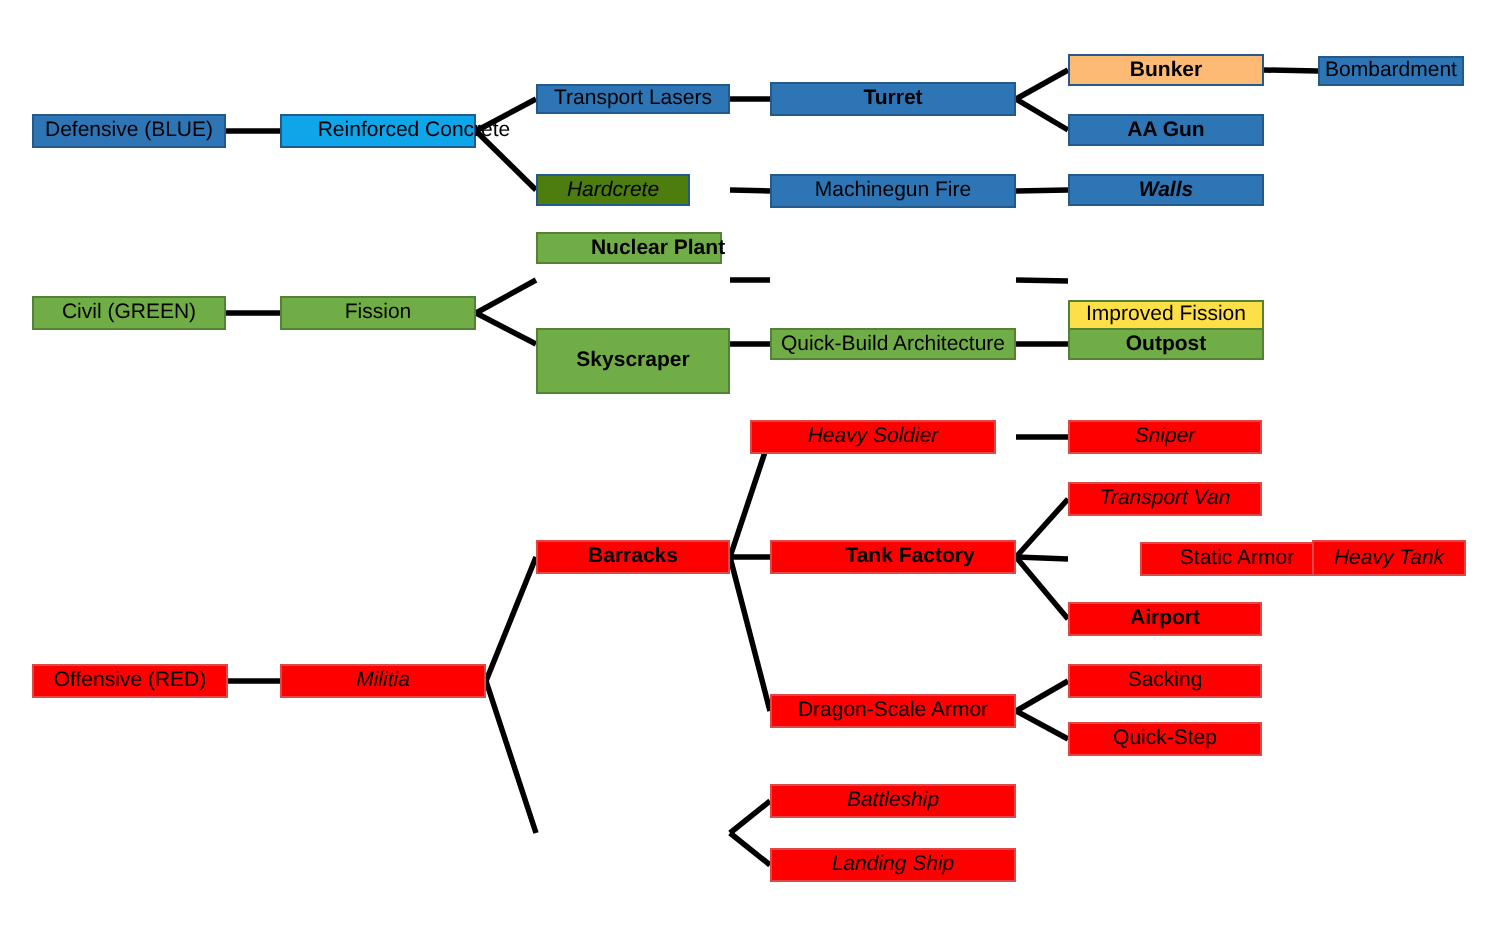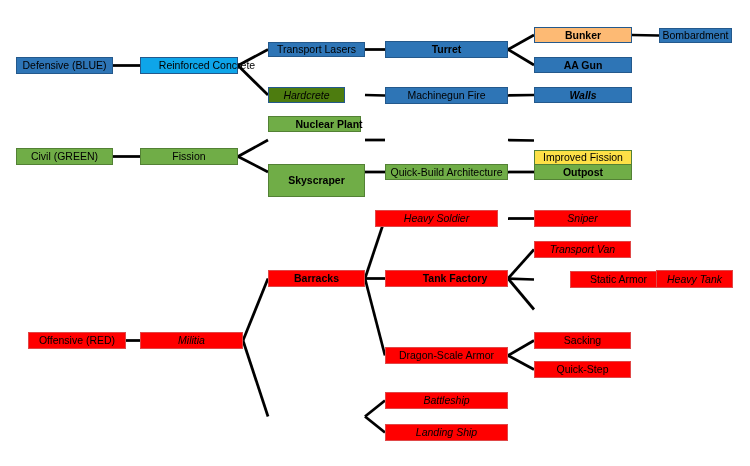"Airport" div.node { html: none -> <div>Airport</div> }
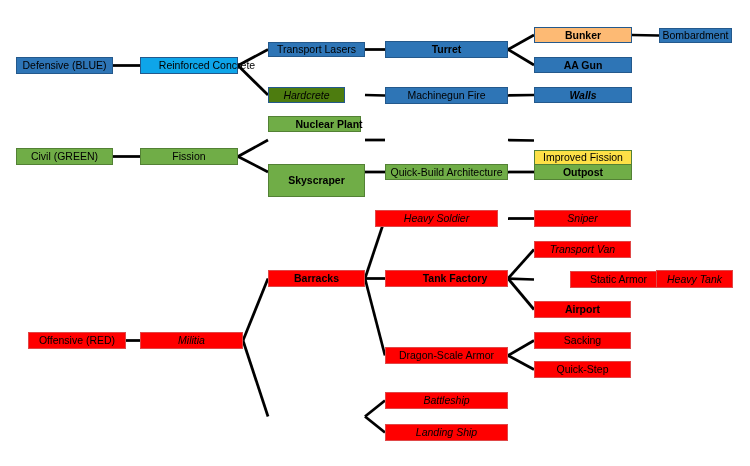"Offensive (RED)" div.node { margin-left: 12px -> none }
